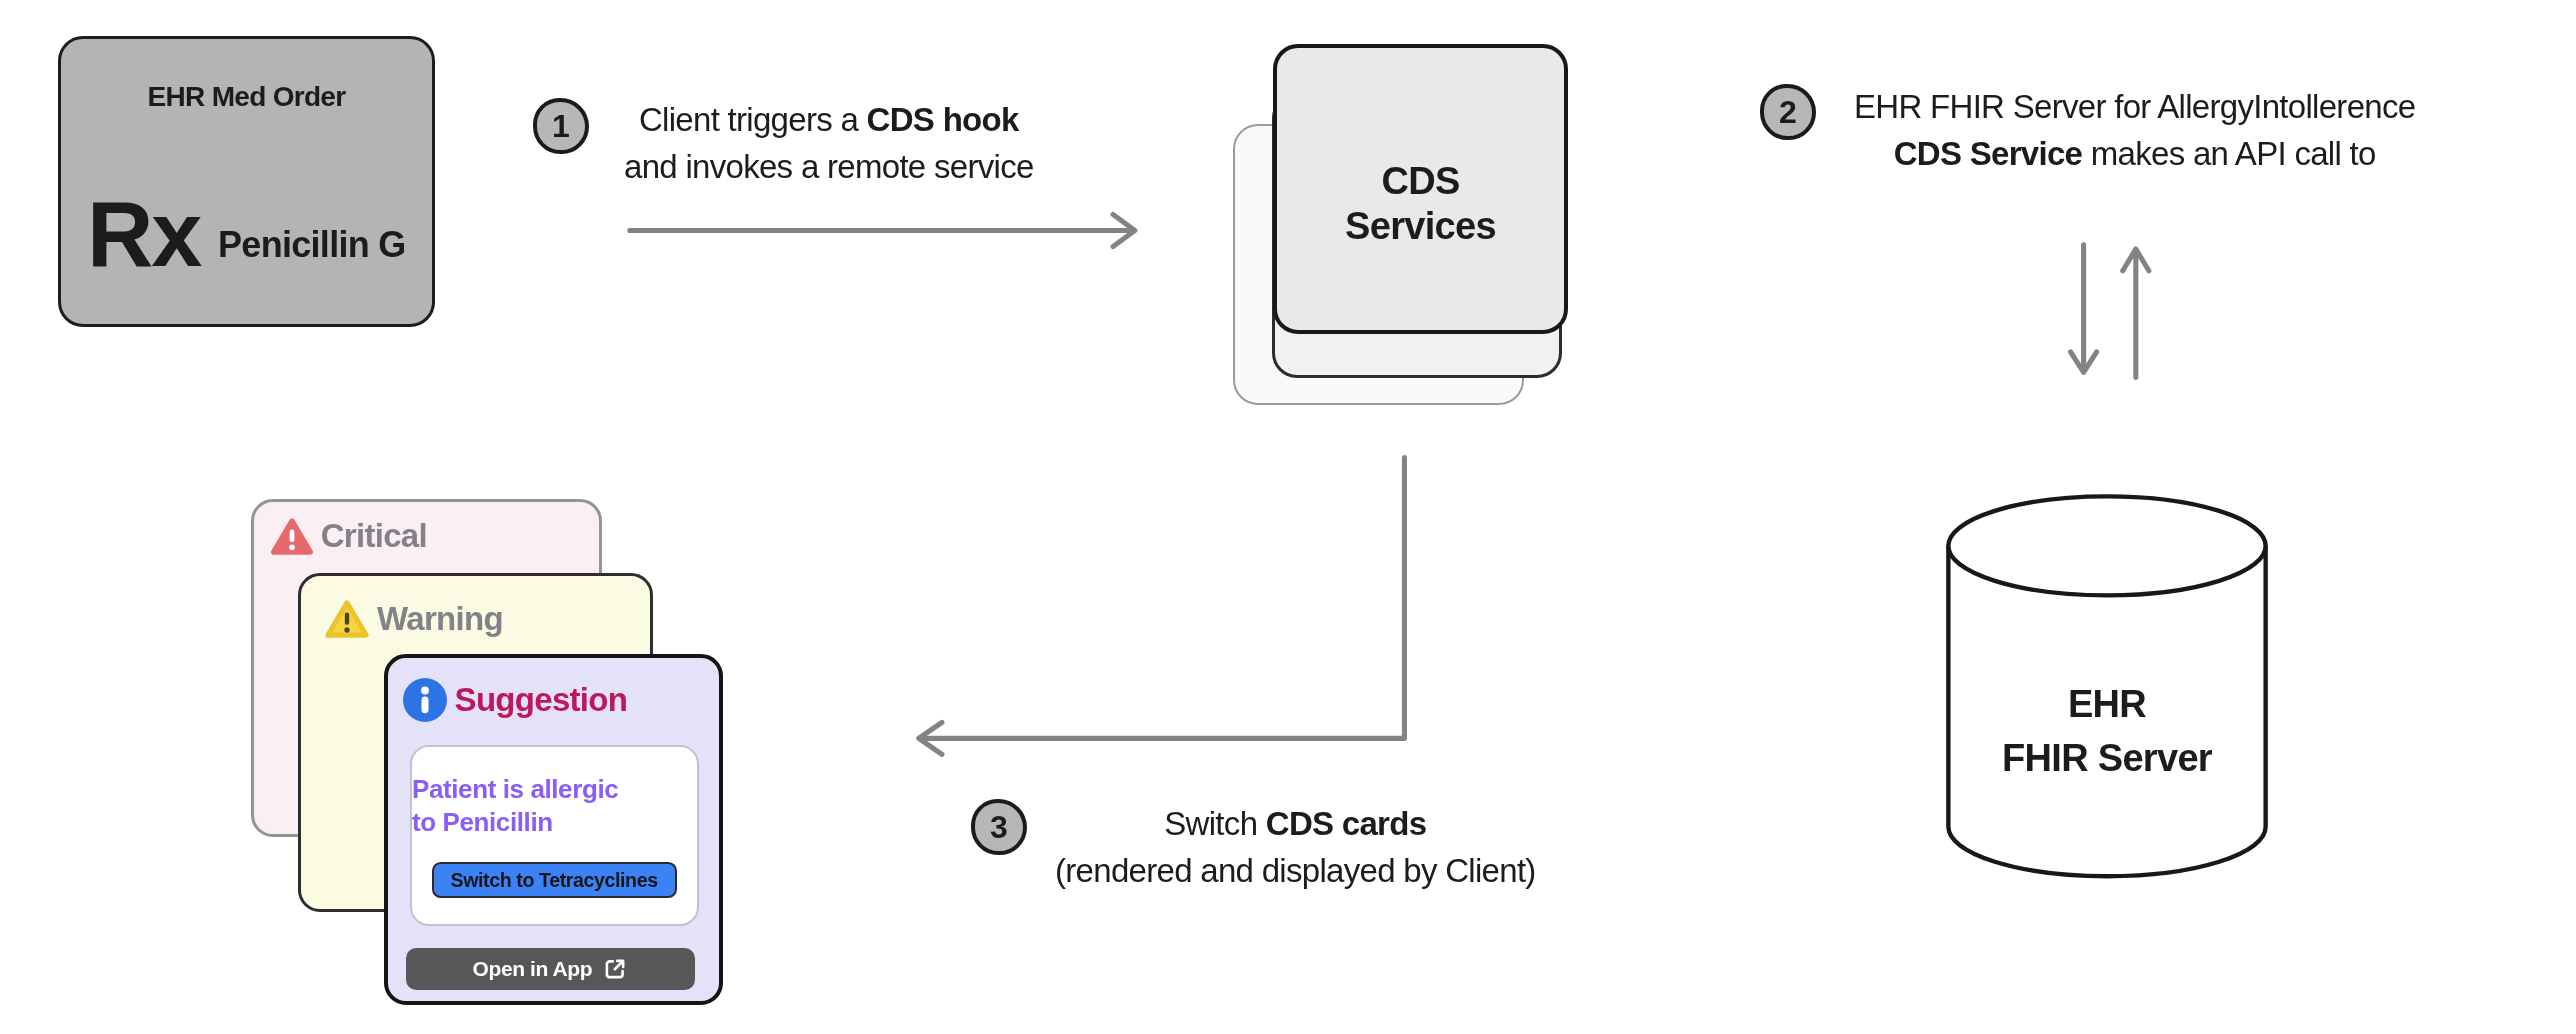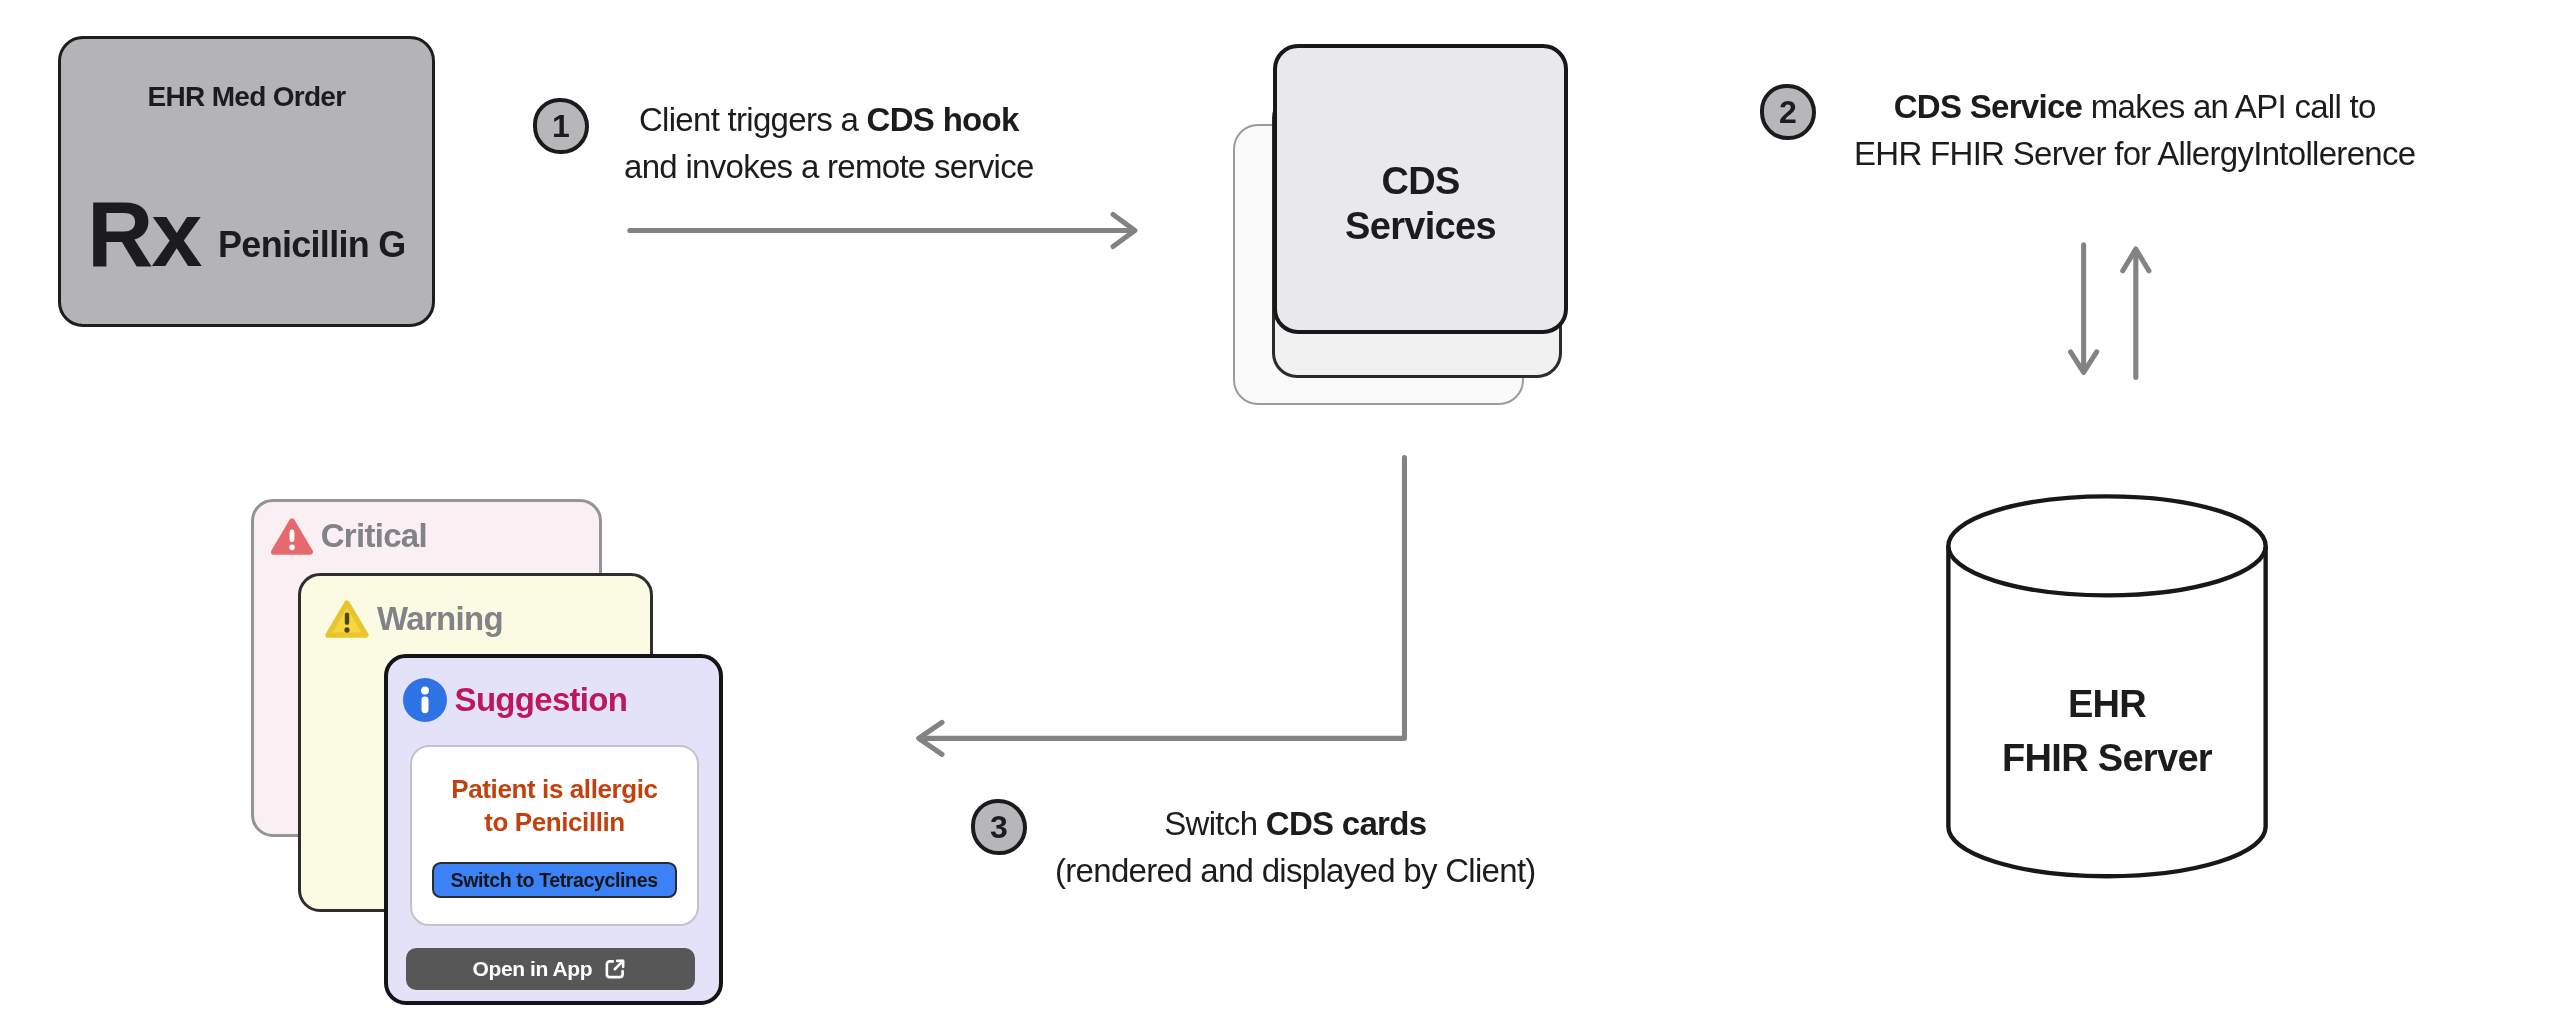"CDS Service makes an API" div { order: before "EHR FHIR Server for AllergyIntollerence" -> after "EHR FHIR Server for AllergyIntollerence" }
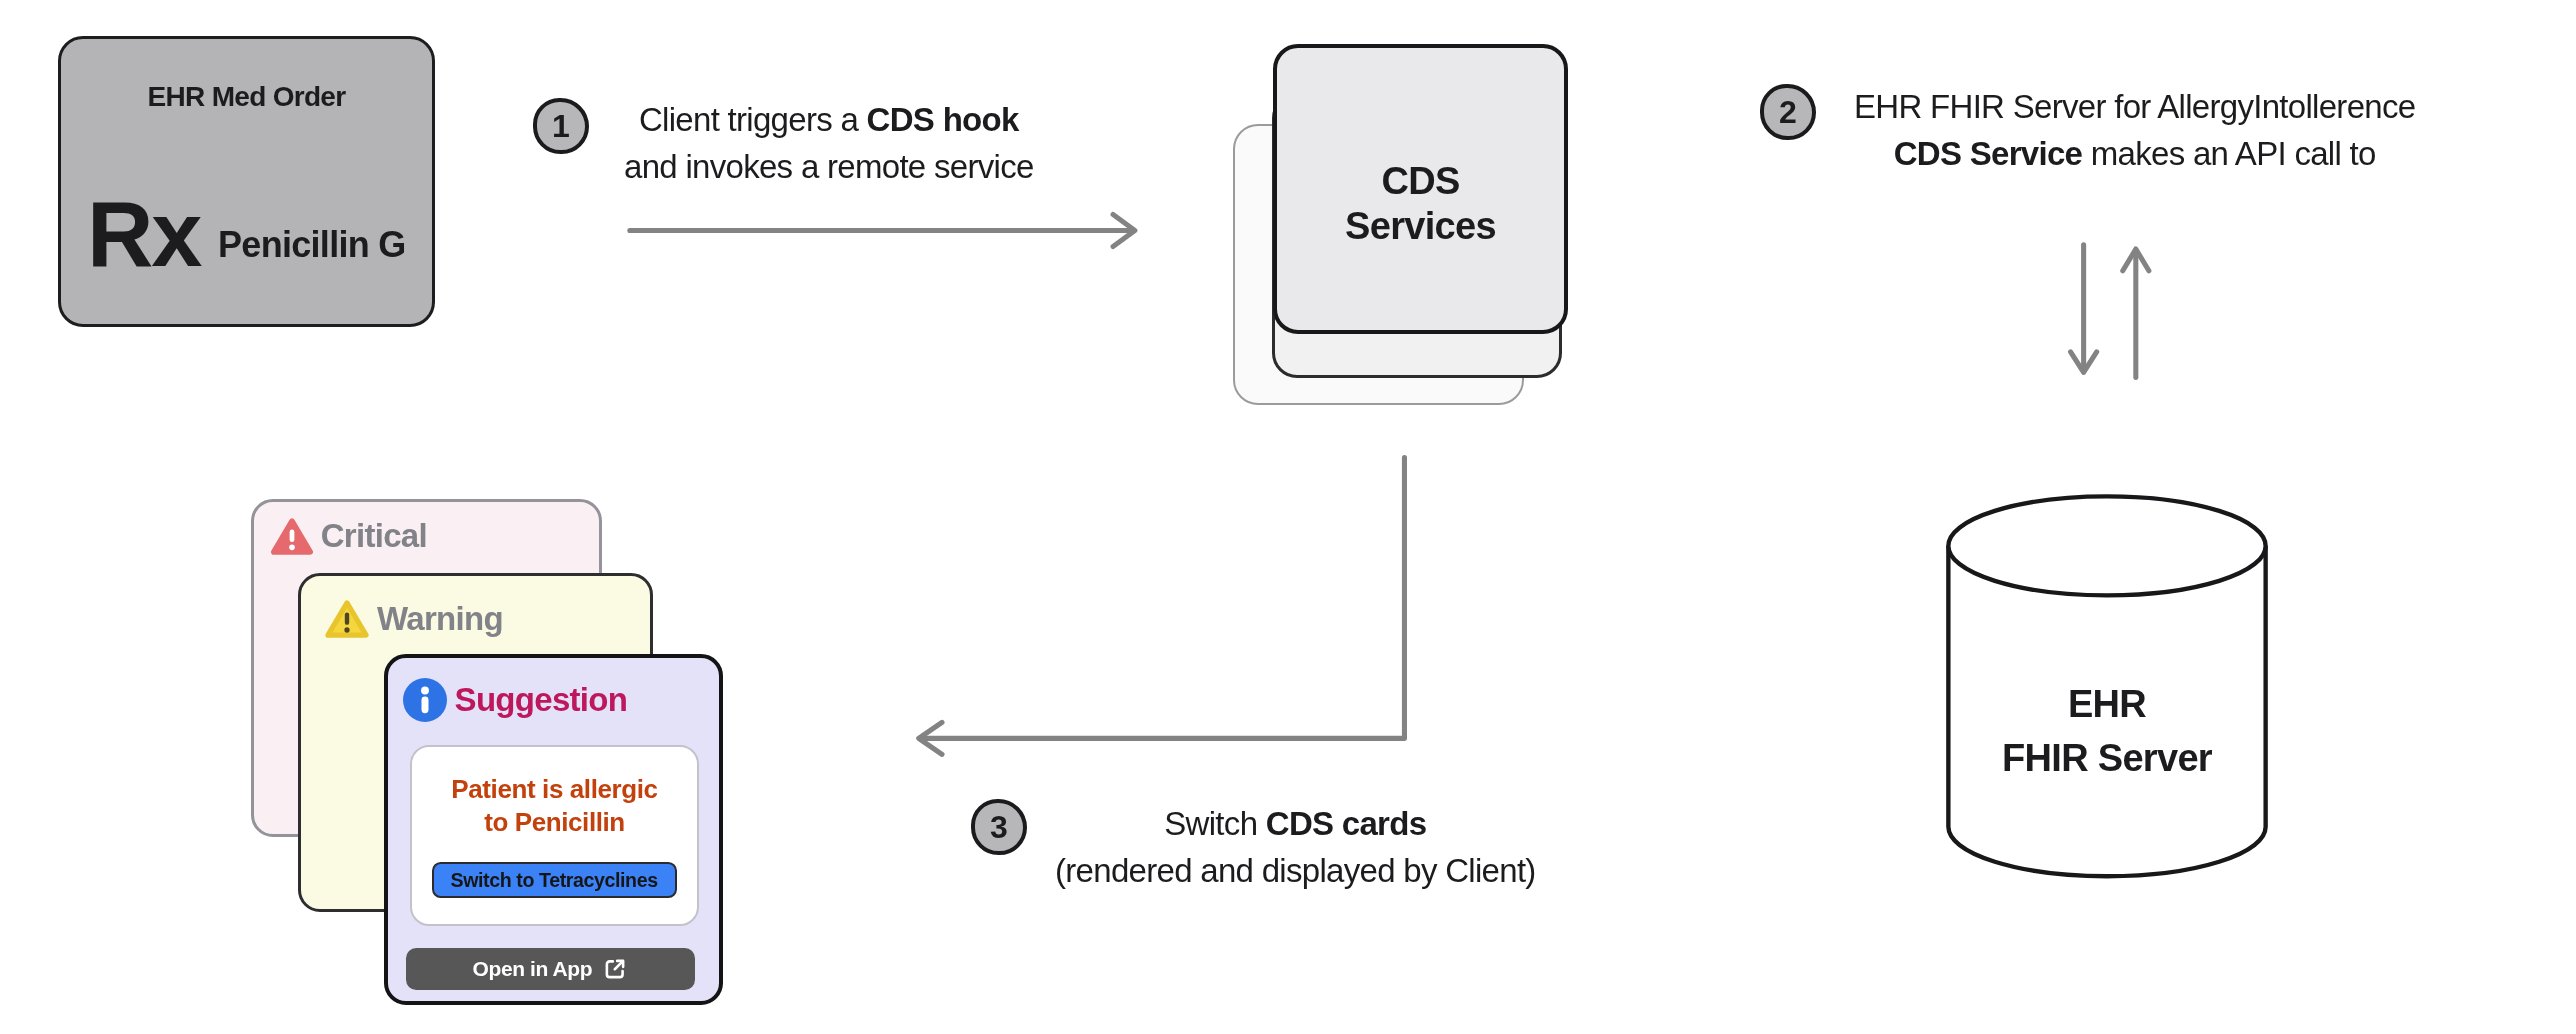"Patient is allergic" .msg { color: #c2410c -> #8b5cf6; text-align: center -> left }
